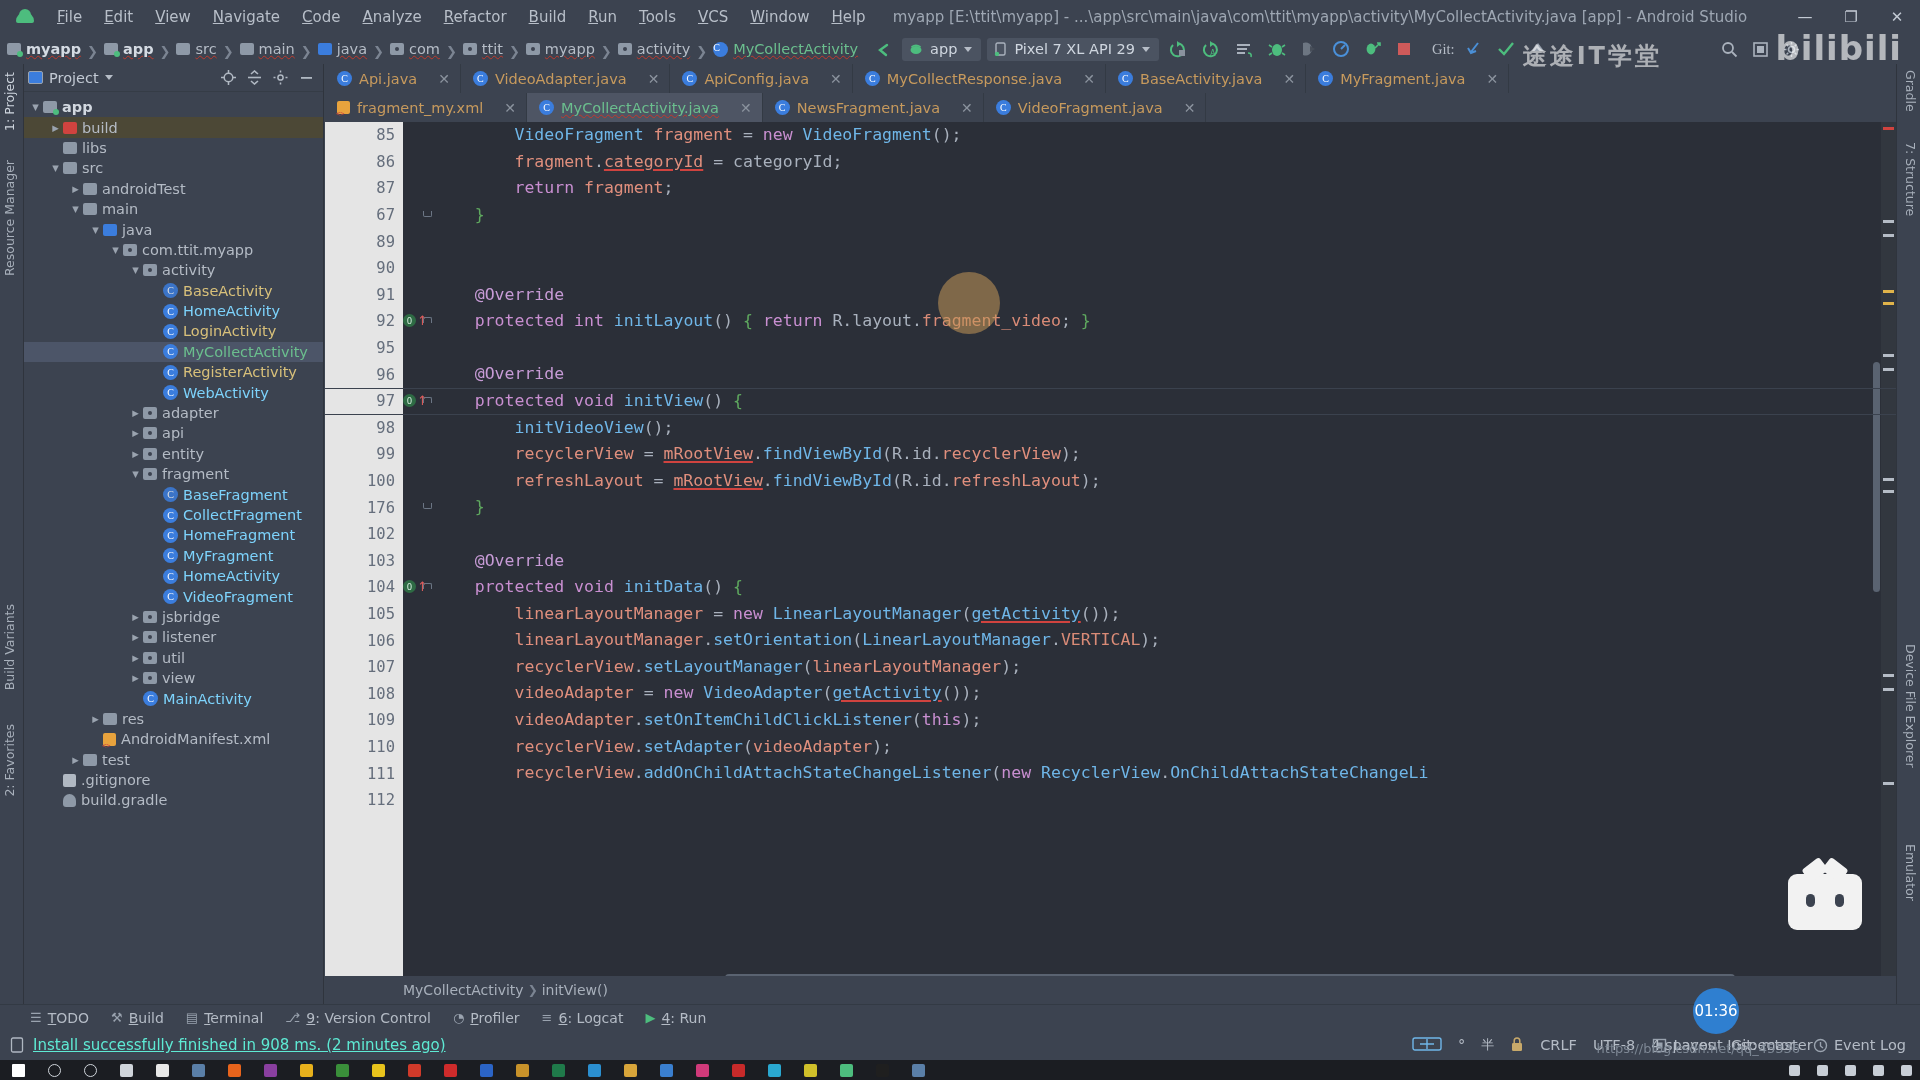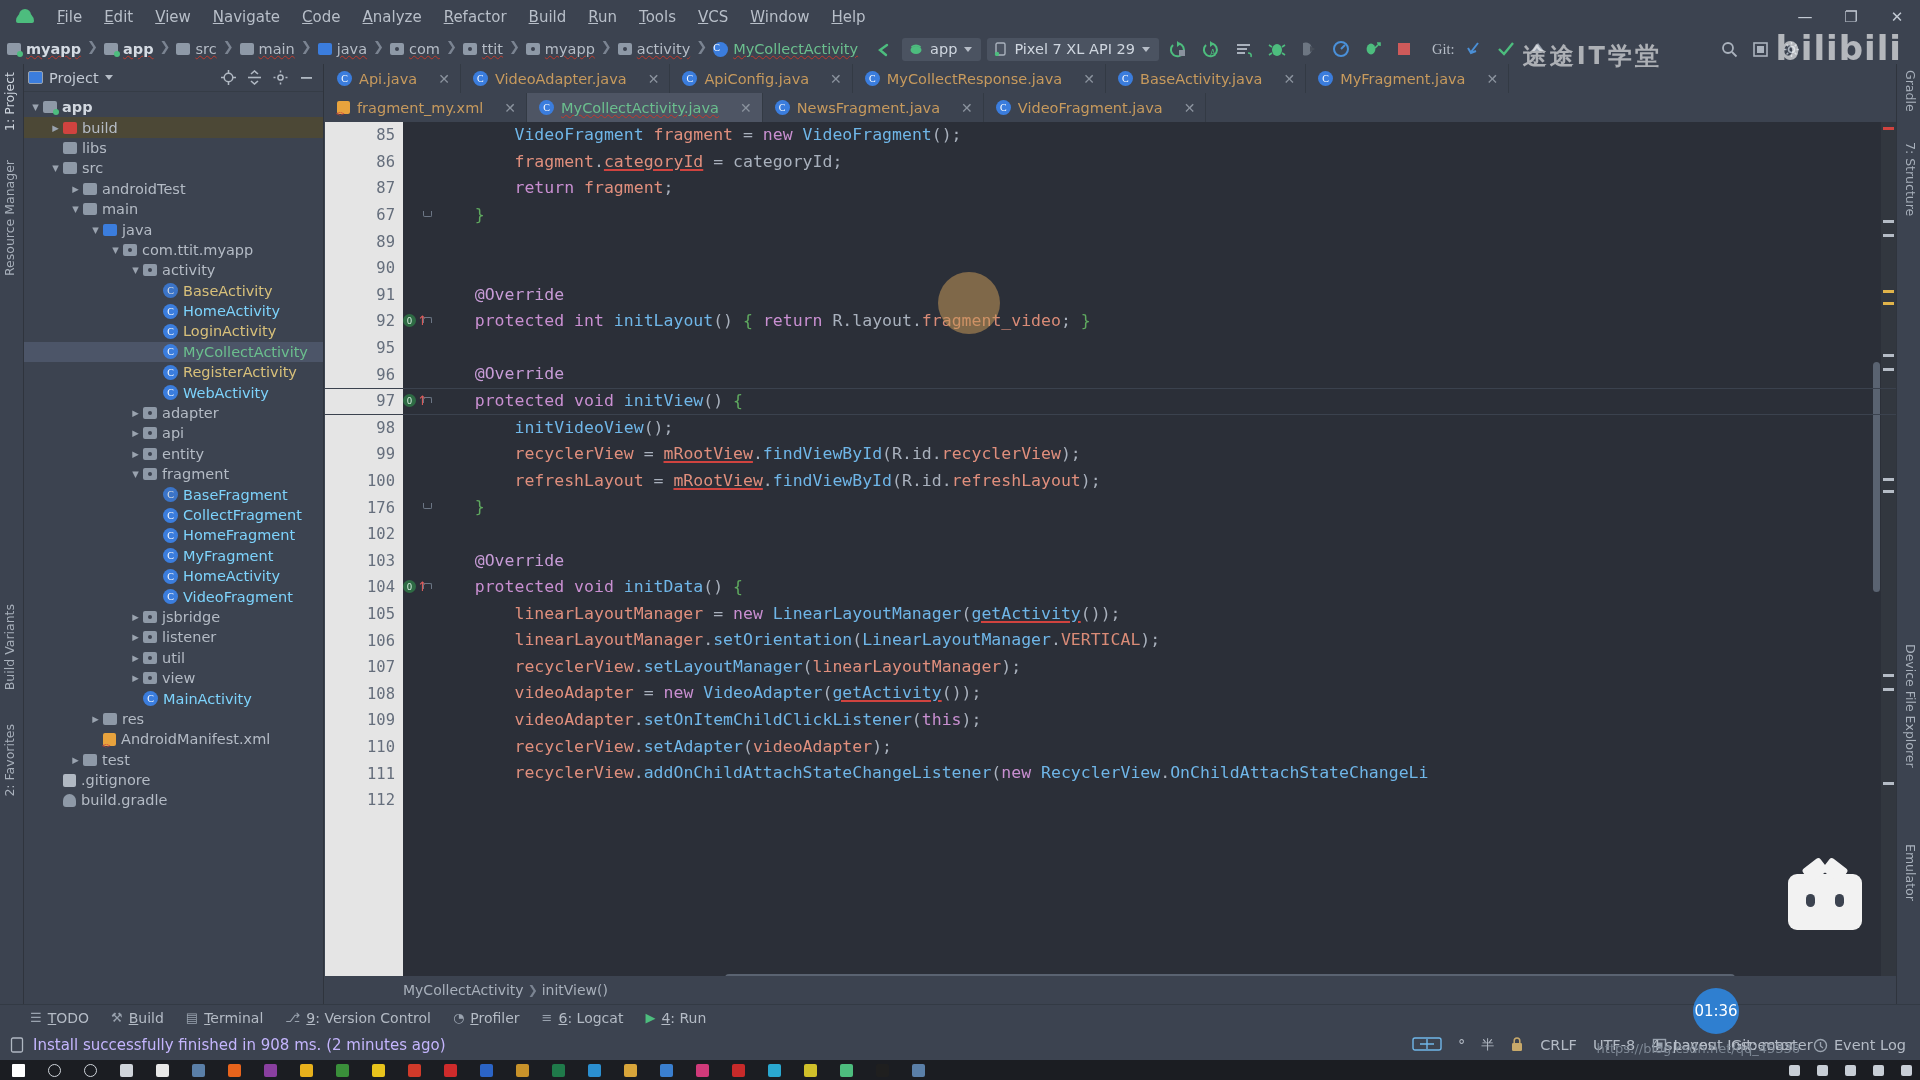"myapp [E:\ttit\myapp] -" div { html: none -> <div>myapp [E:\ttit\myapp] - ...\app\src\main\java\com\ttit\myapp\activity\MyCollectActivity.java [app] - Android Studio</div> }
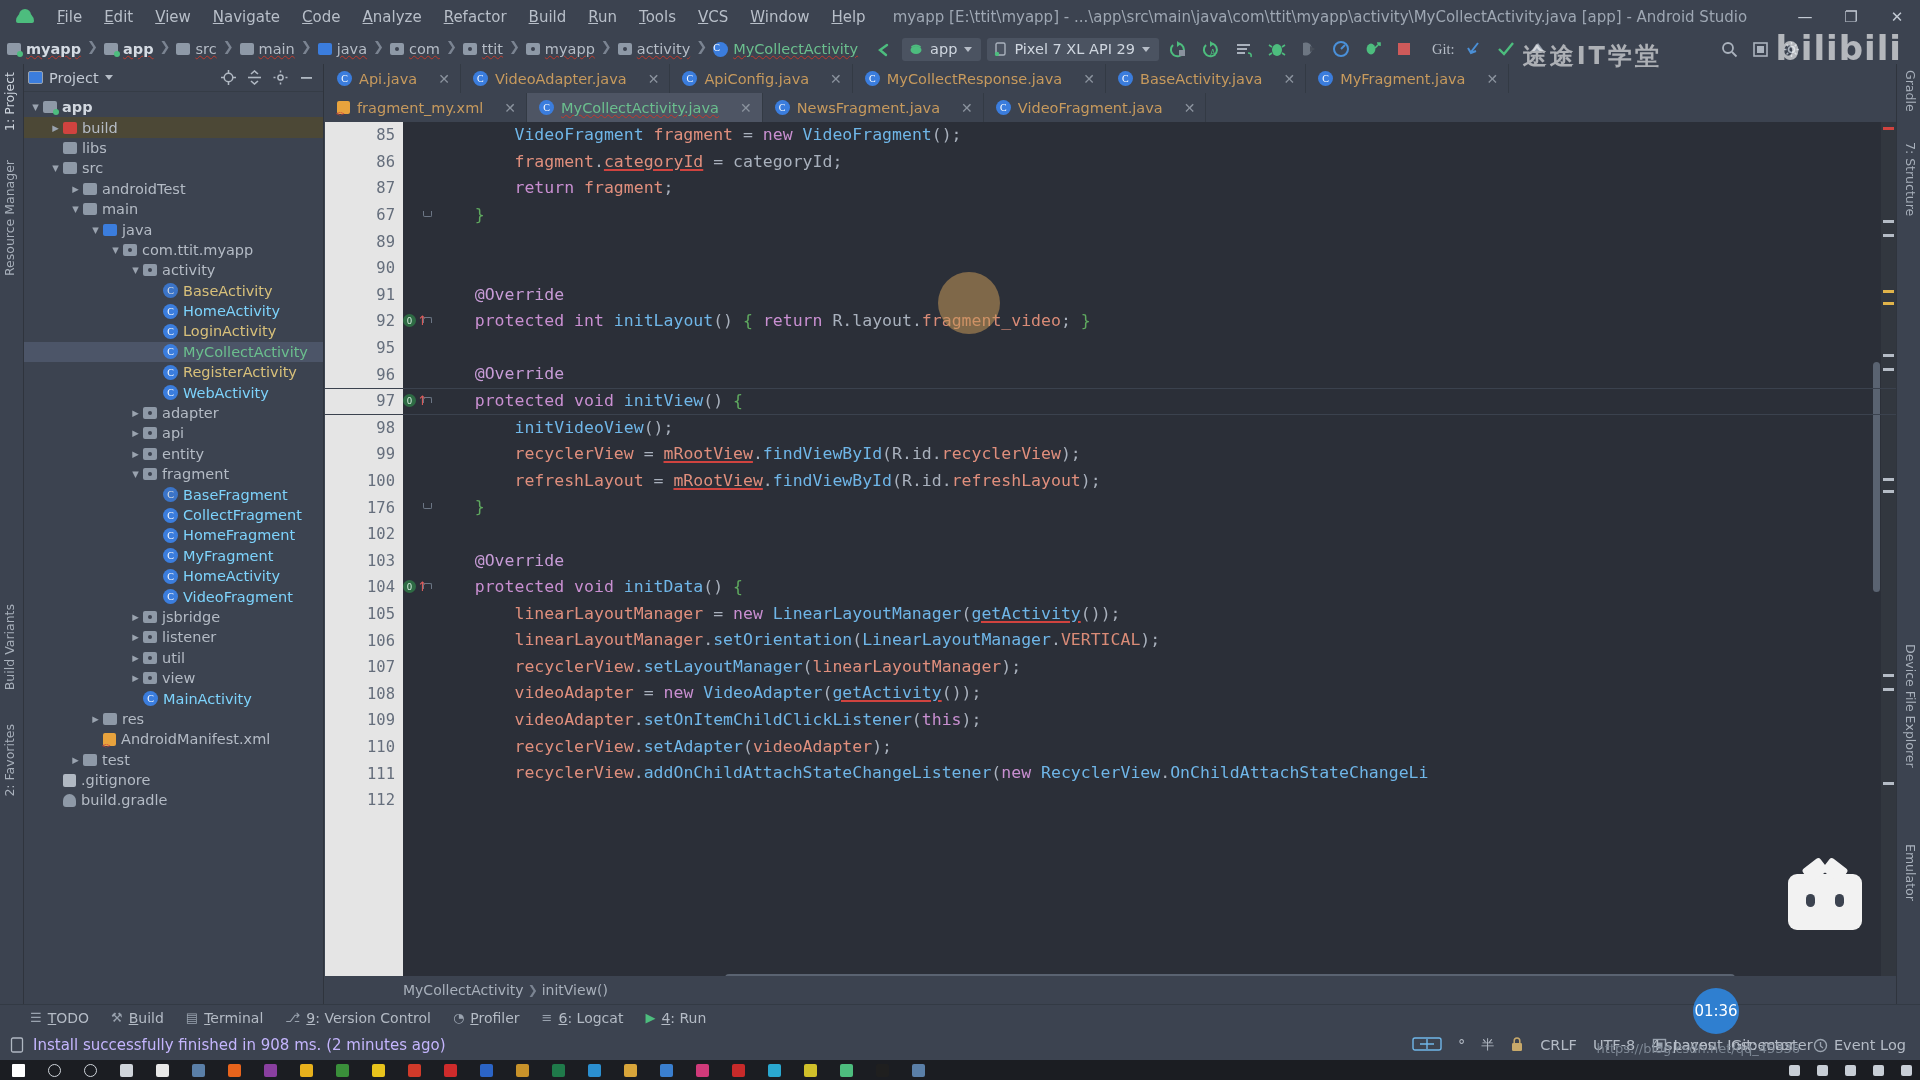"myapp" div { align-items: flex-start -> flex-end }
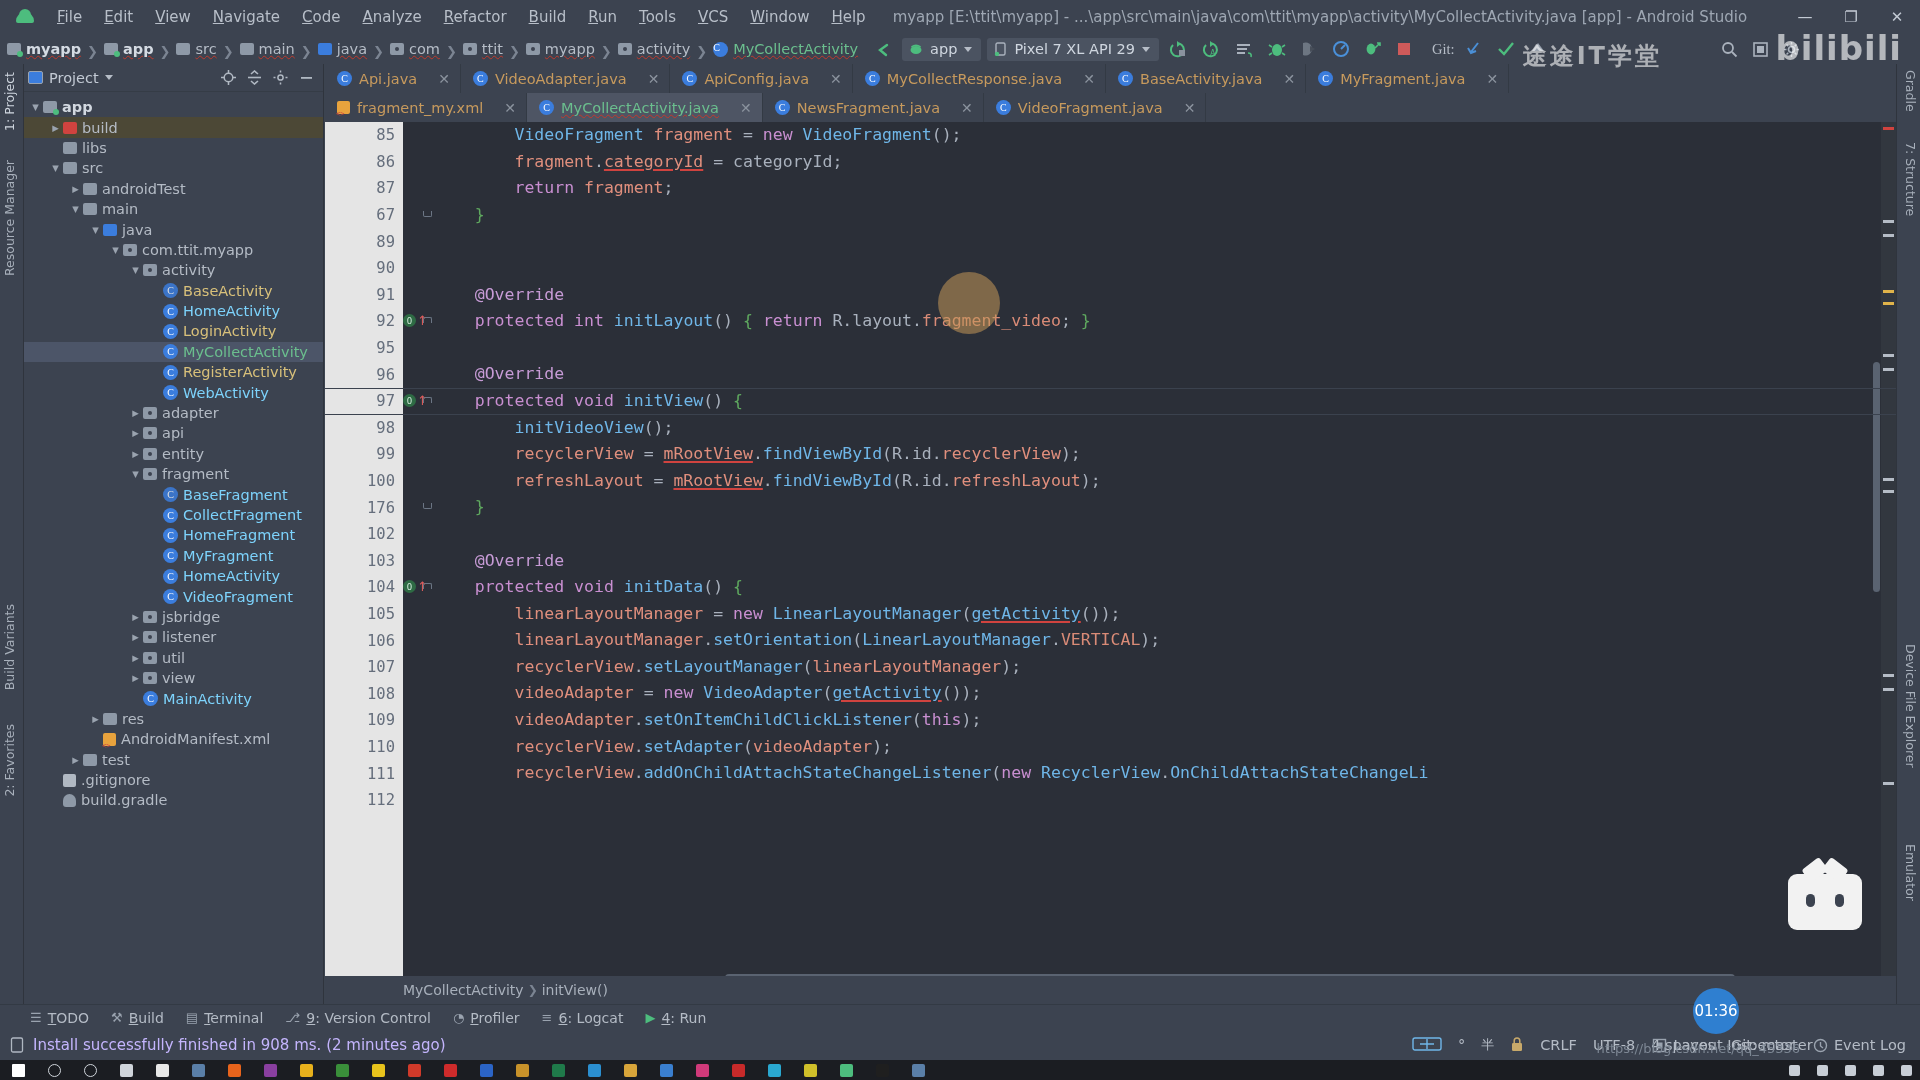"Install successfully finished in 908" #status-msg { color: #c4b5fd -> #5eead4; text-decoration: none -> underline }
